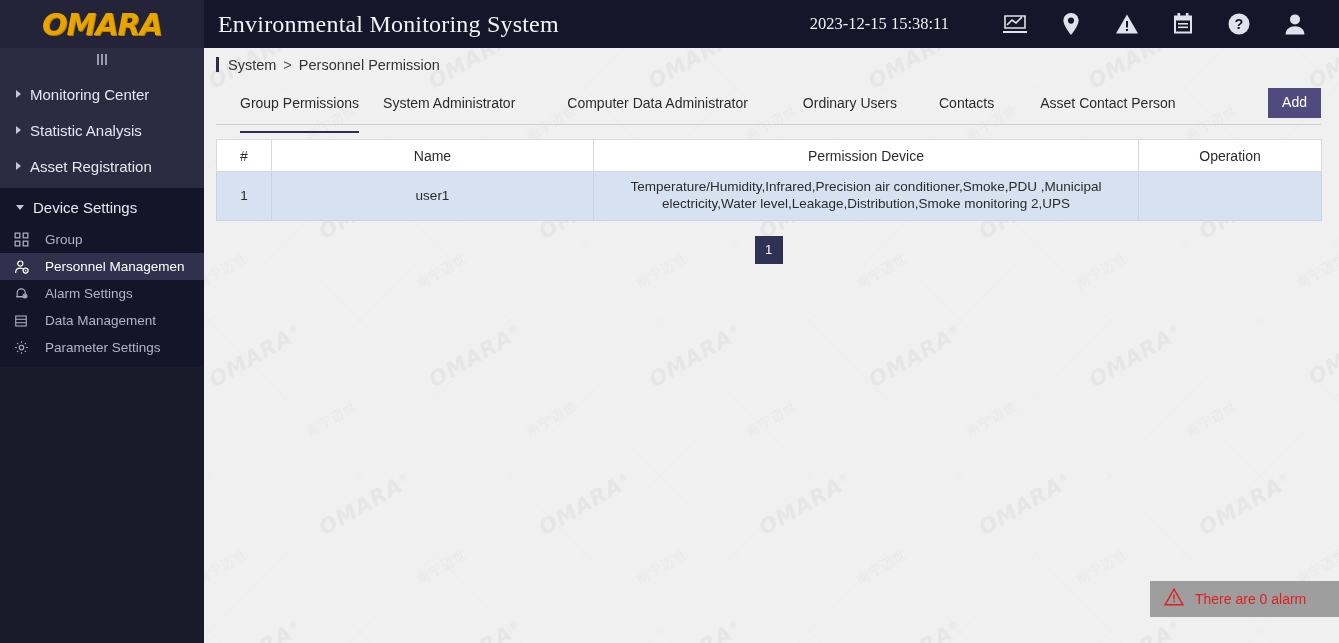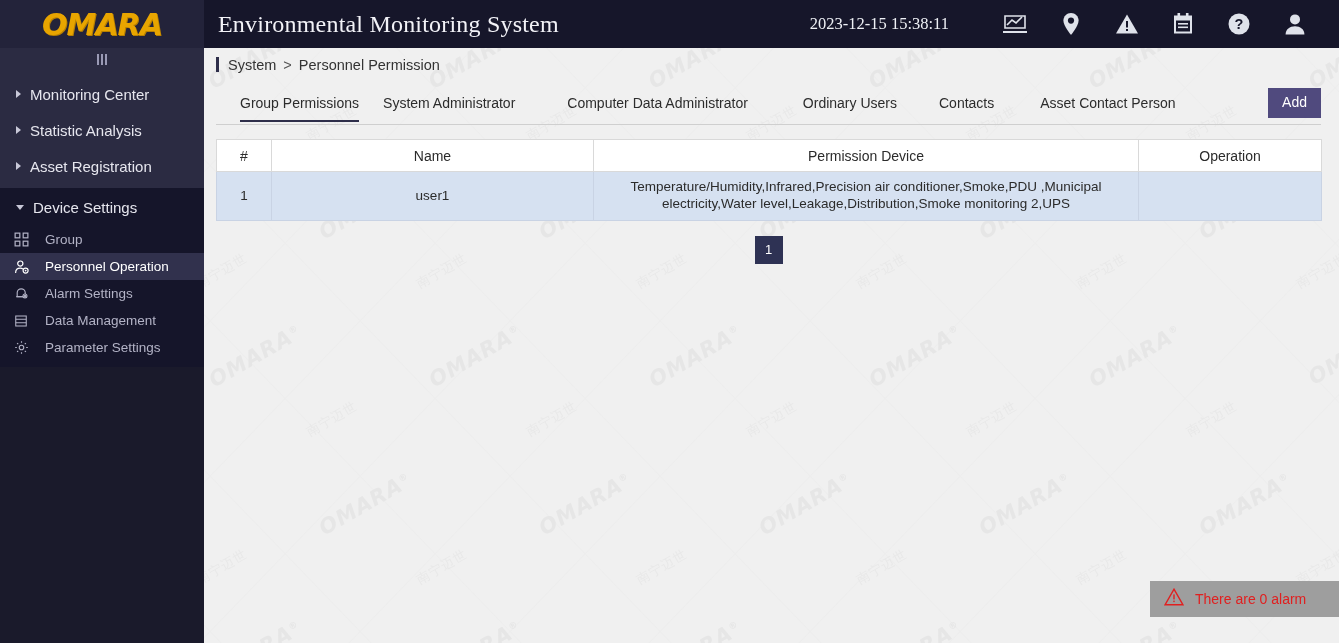"Group Permissions" .tab { padding-bottom: 10px -> 21px }
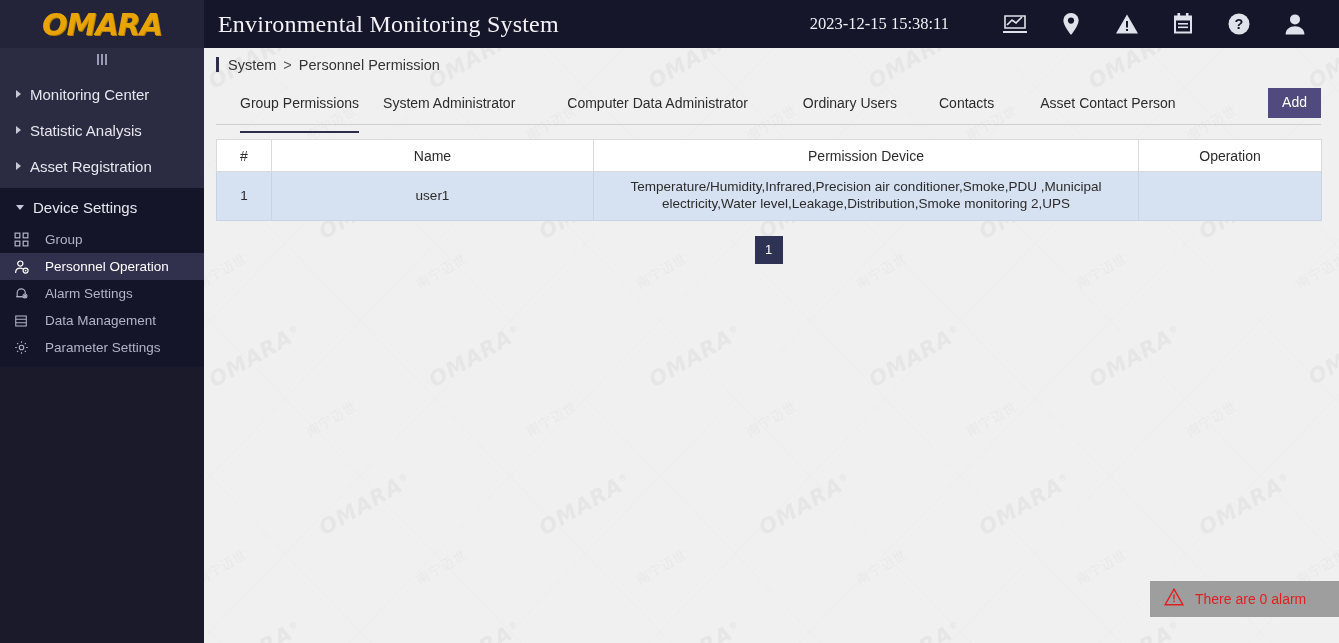"Personnel Operation" span { text: Operation -> Managemen }
